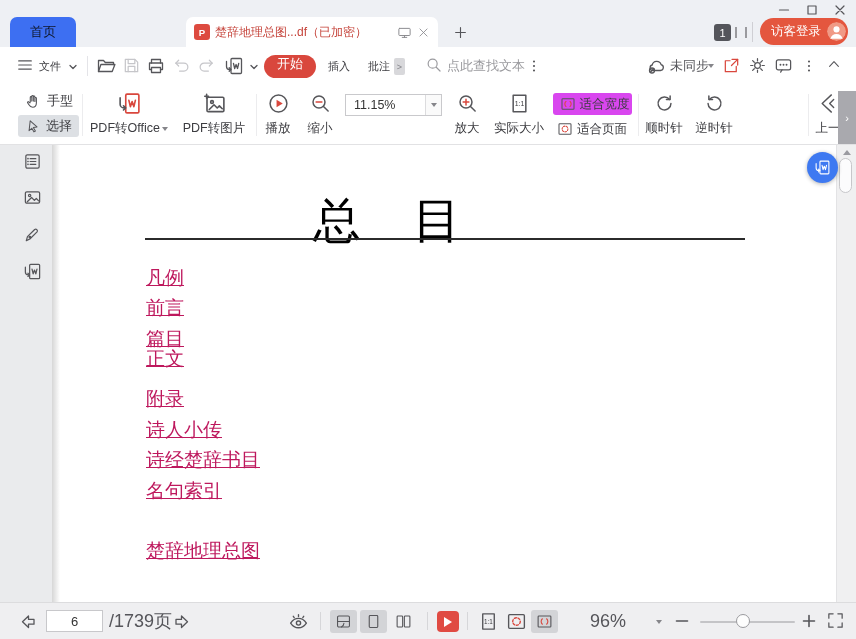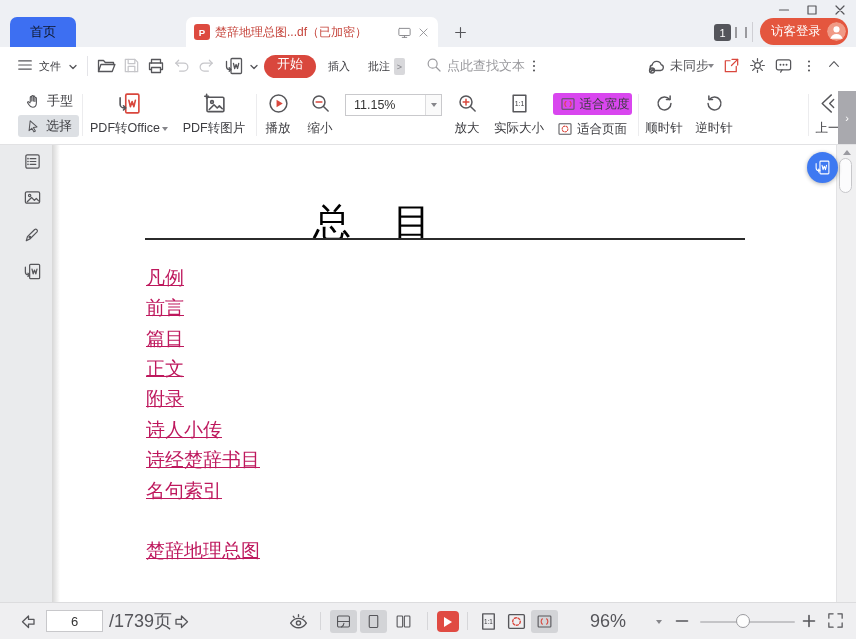"总 目" .doc-title { font-size: 38px -> 48px; top: 52px -> 44px }
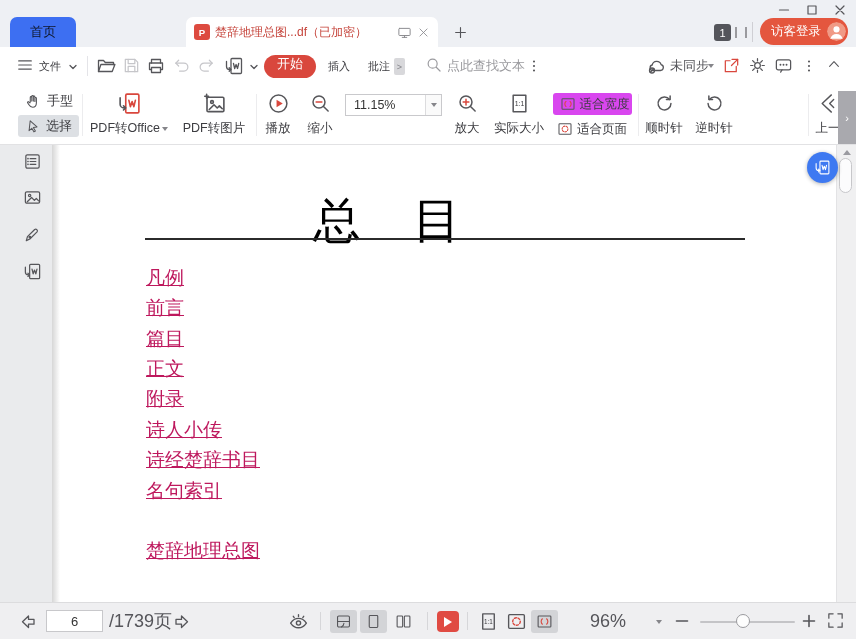"正文" div.doc-link { top: 211px -> 201px }
